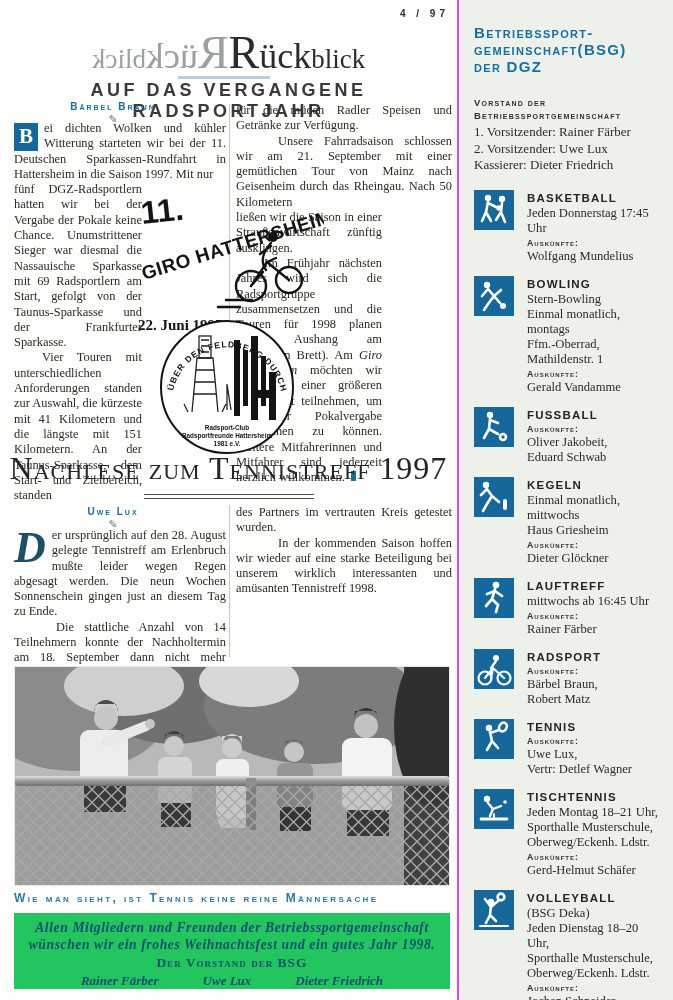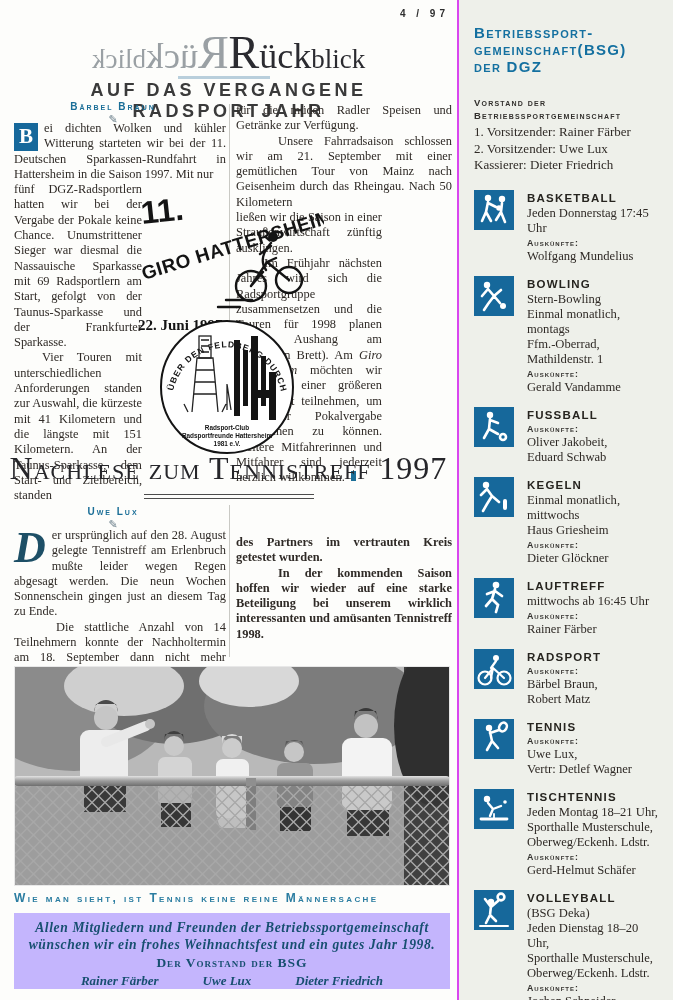"des Partners im vertrauten Kreis" div.acol { font-weight: bold -> none; top: 535px -> 505px }
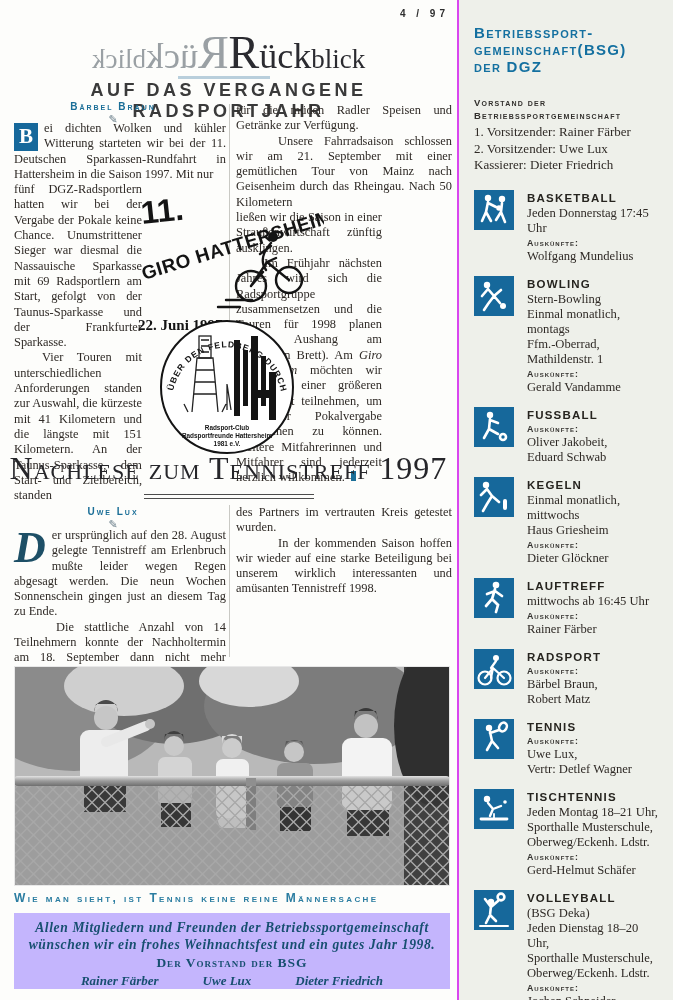"Allen Mitgliedern und Freunden der" .gbox { background: #c4b5fd -> #22c55e }
